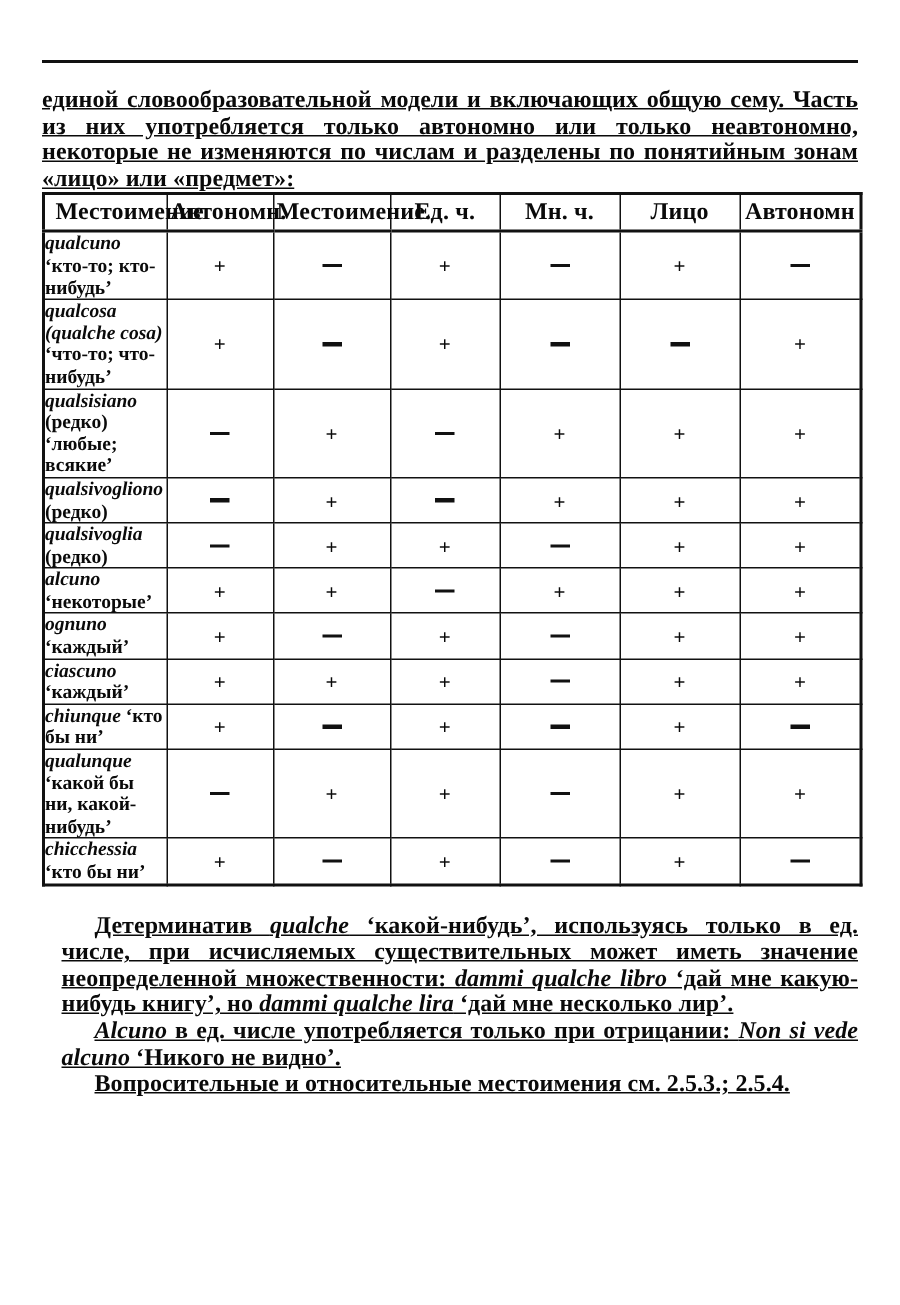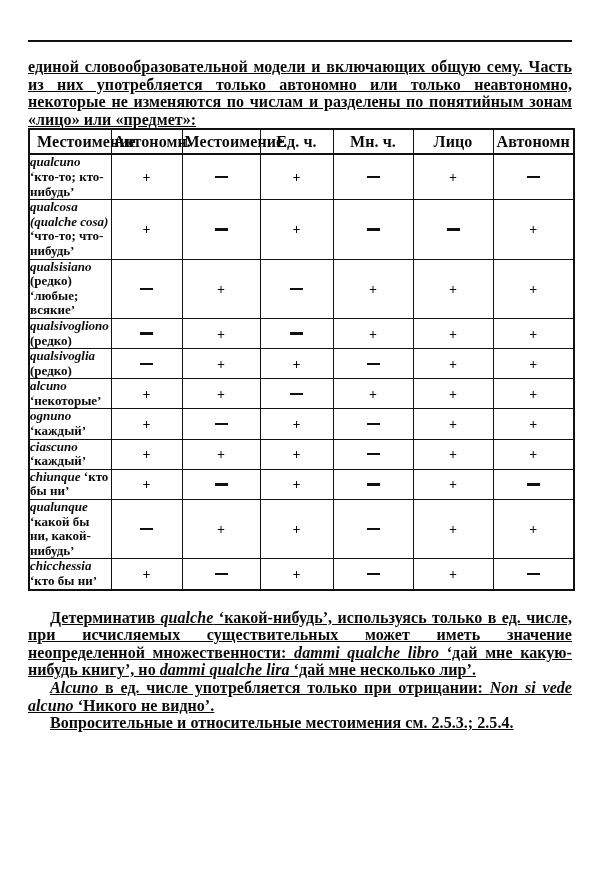"Детерминатив qualche ‘какой-нибудь’," .after-table { margin-left: none -> 13px }
